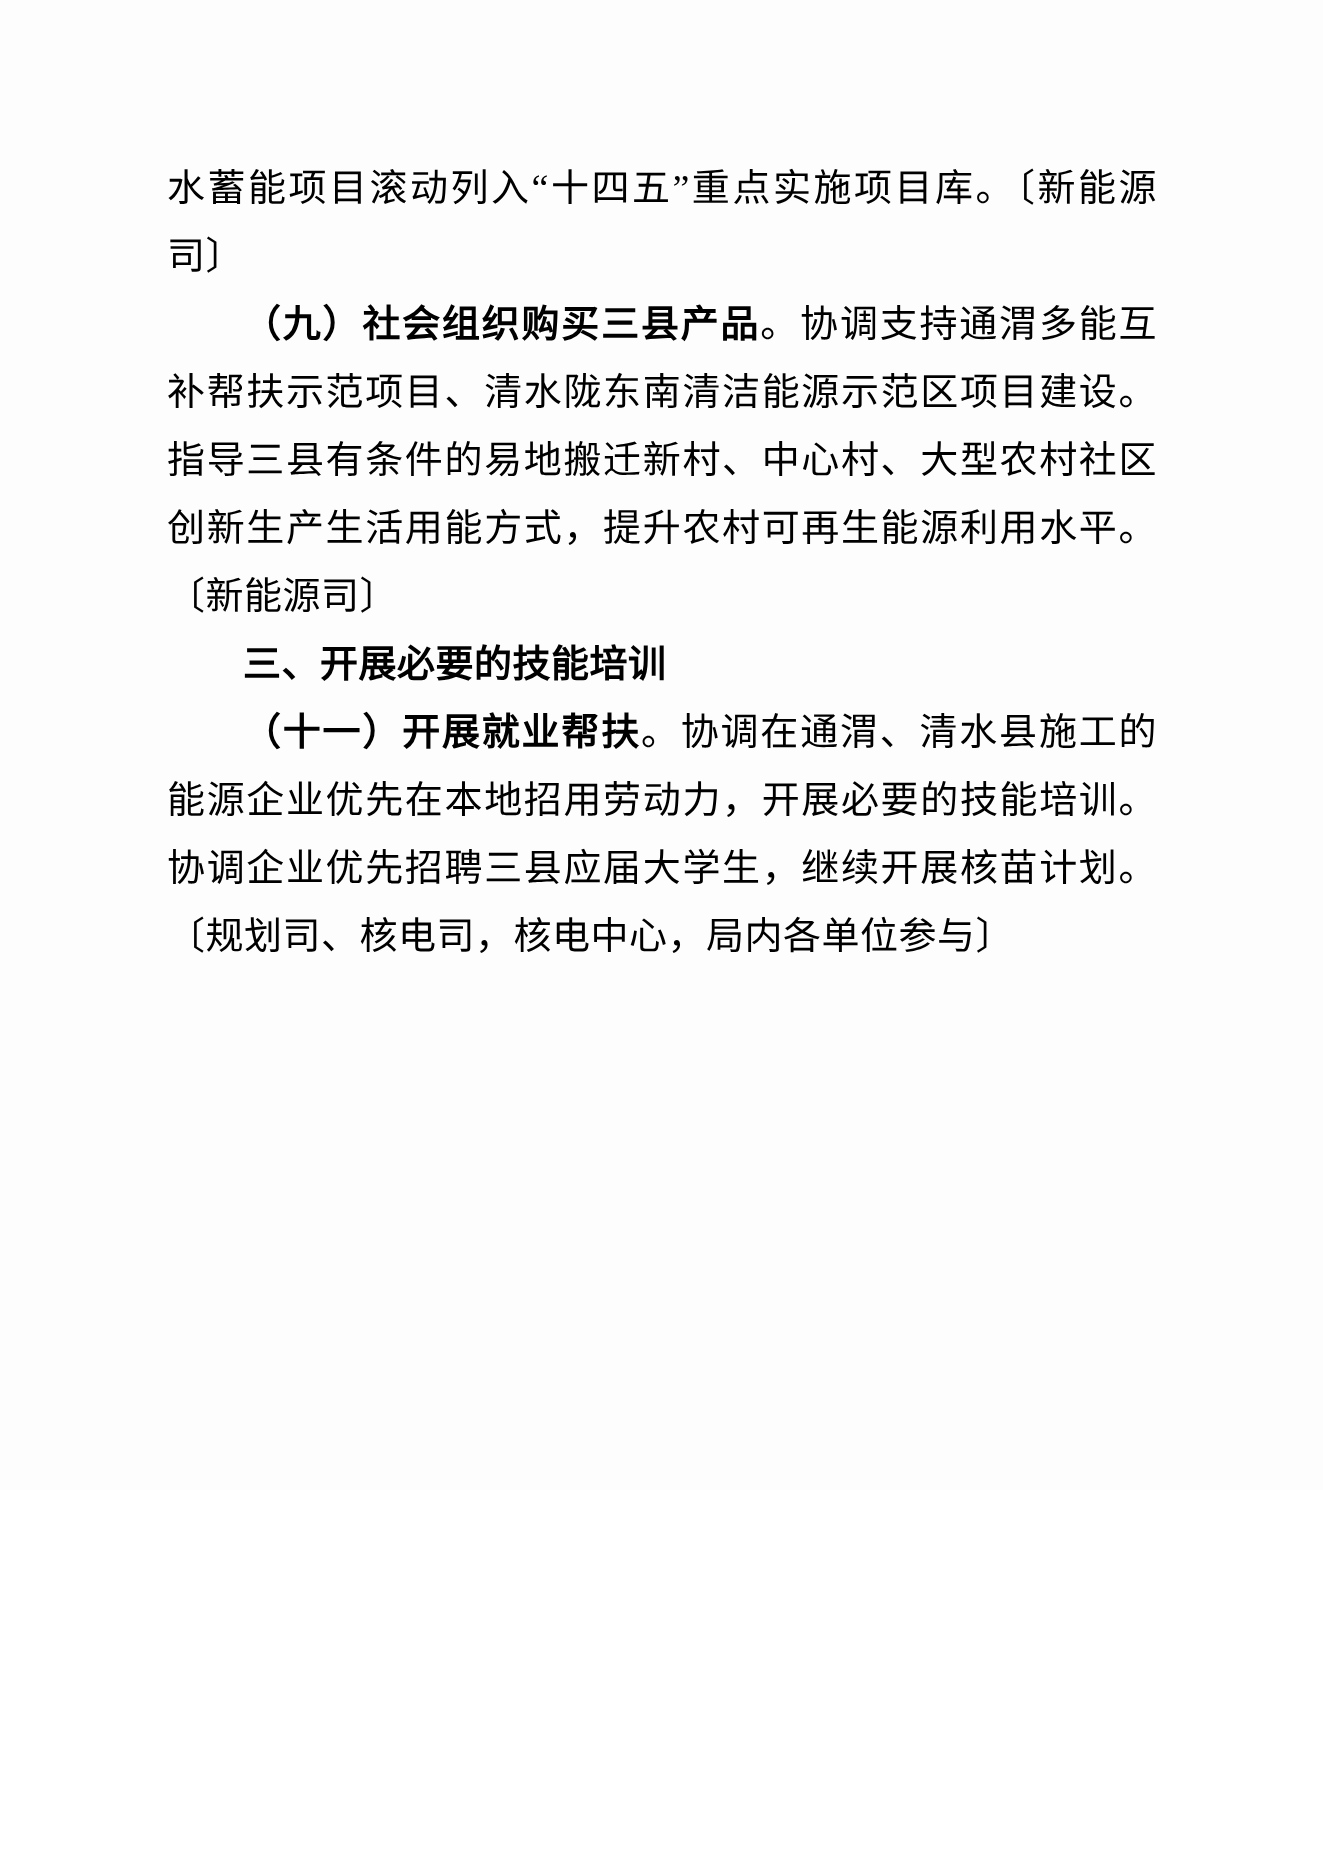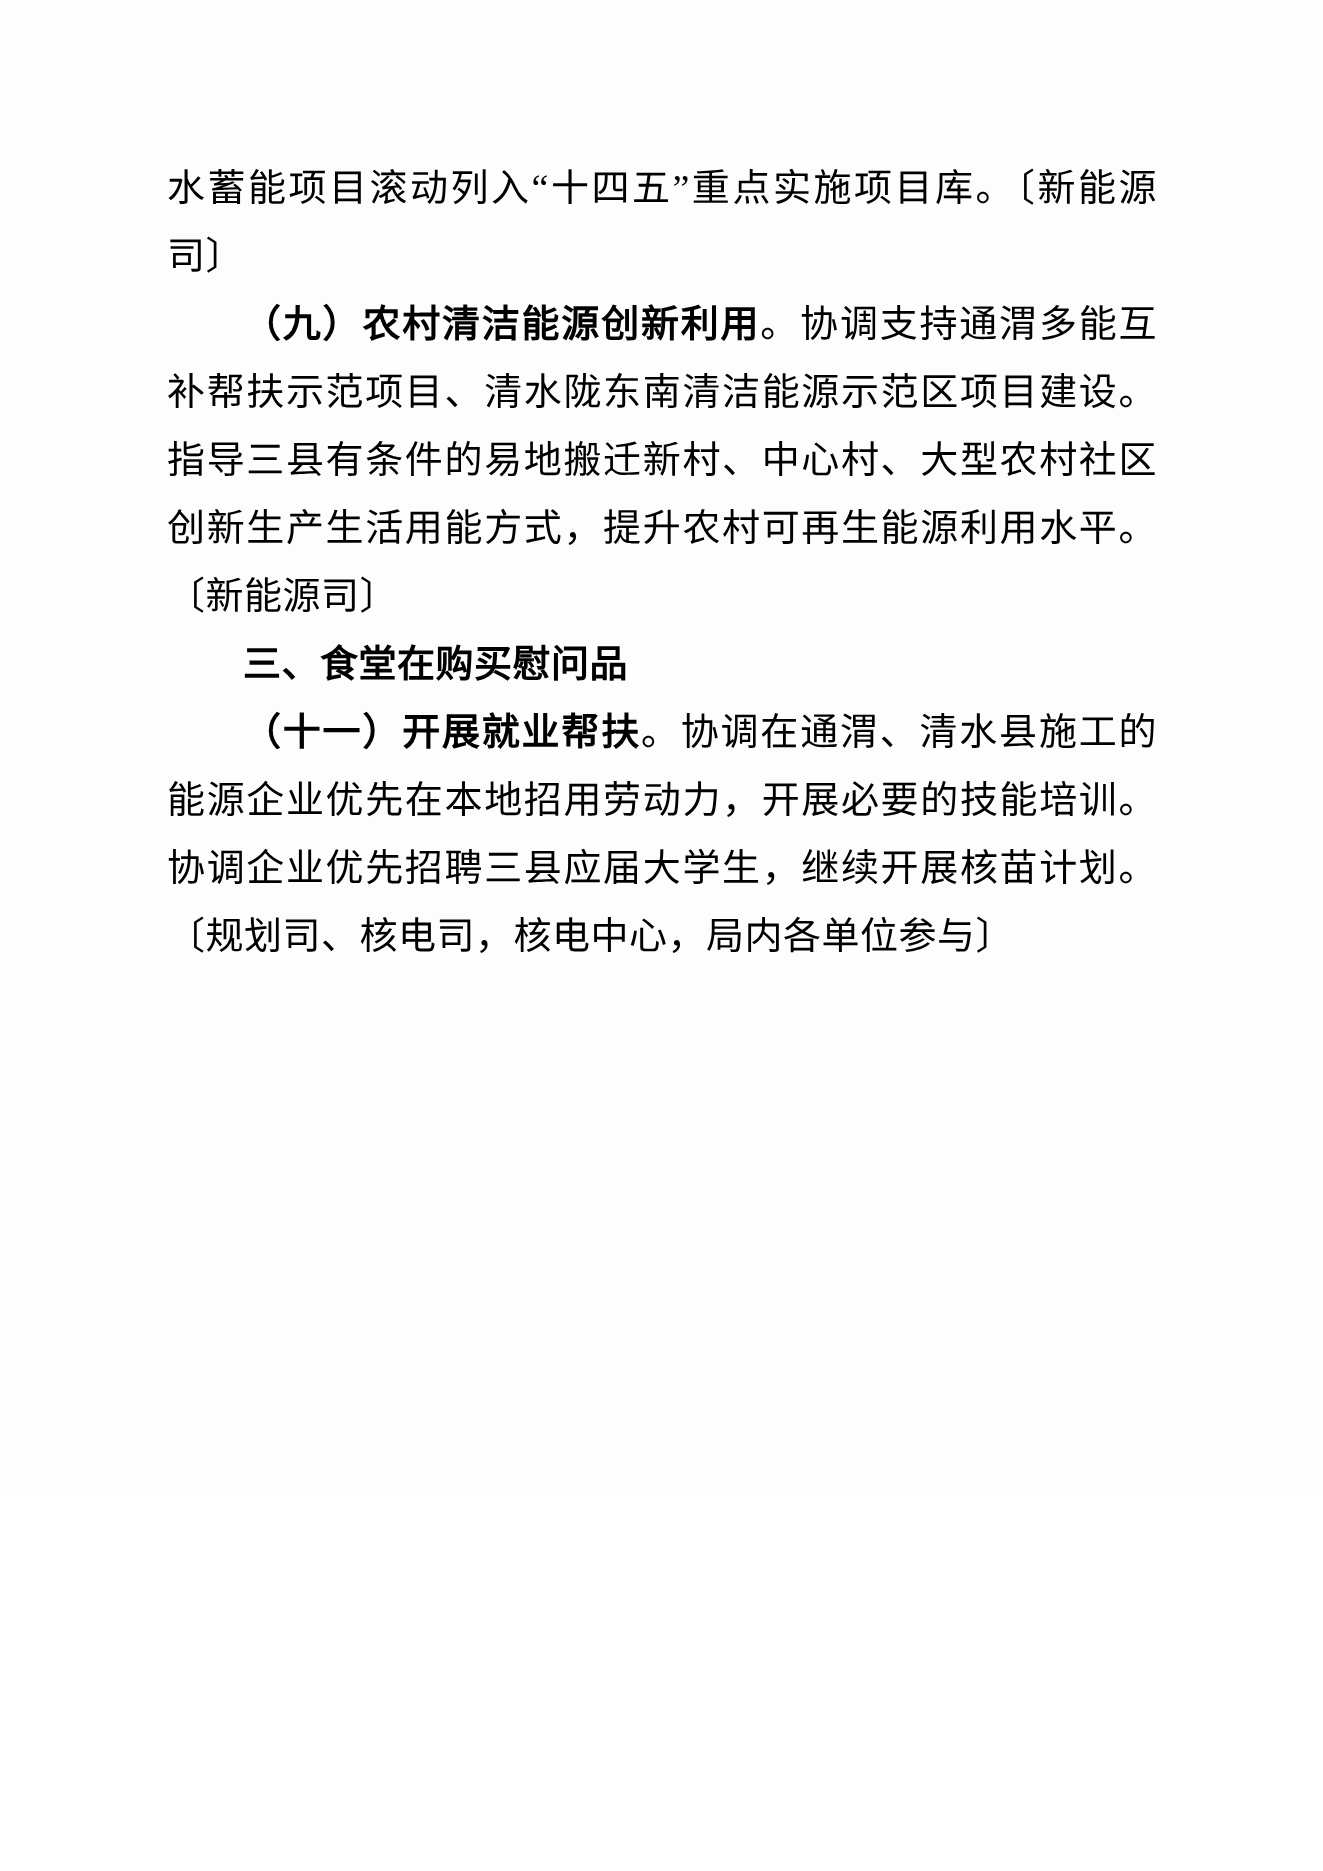"（九）农村清洁能源创新利用" span.lead { text: 农村清洁能源创新利用 -> 社会组织购买三县产品 }
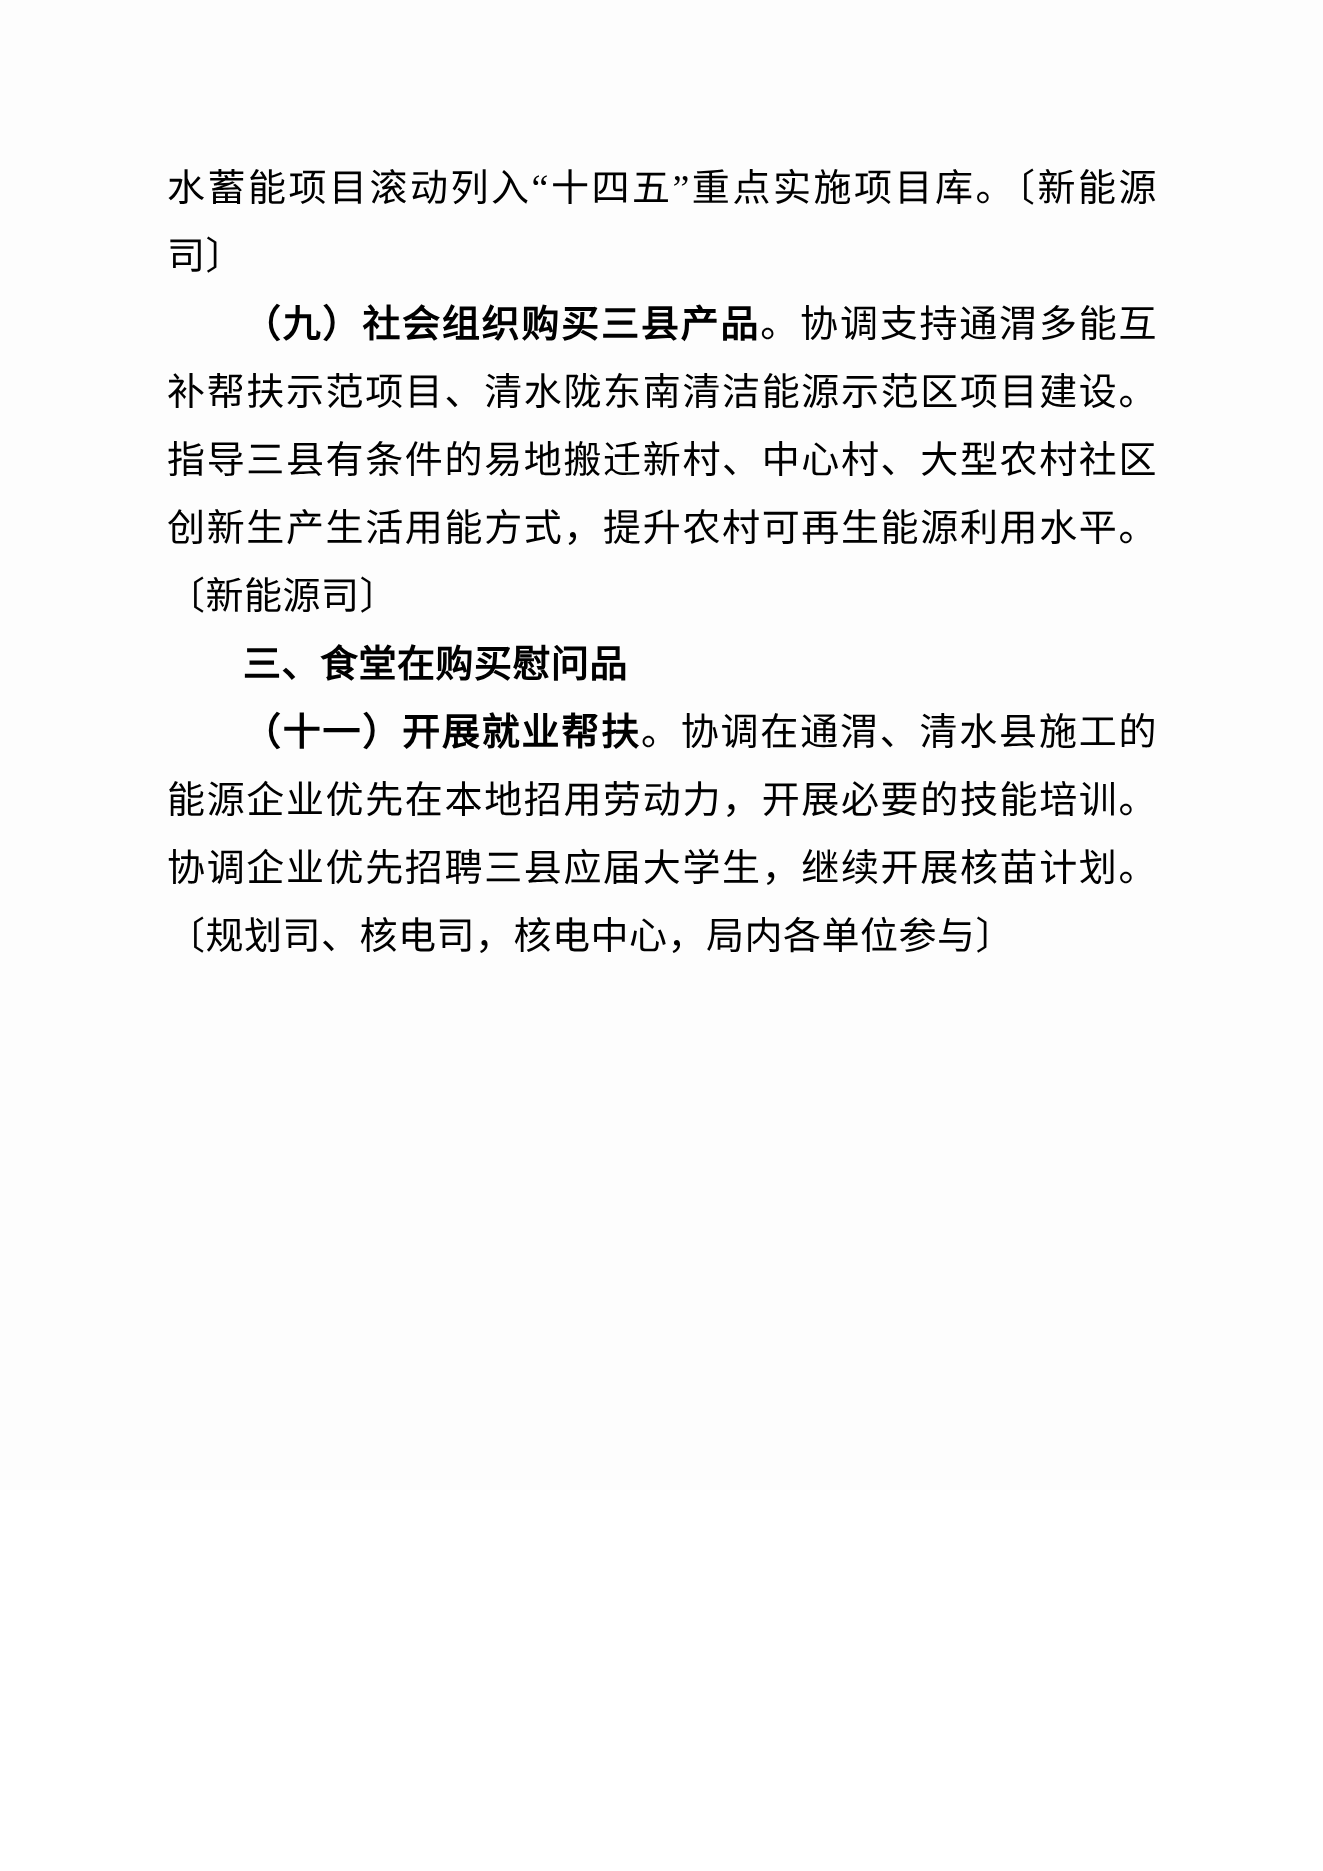"三、食堂在购买慰问品" h2.section-heading { text: 食堂在购买慰问品 -> 开展必要的技能培训 }
